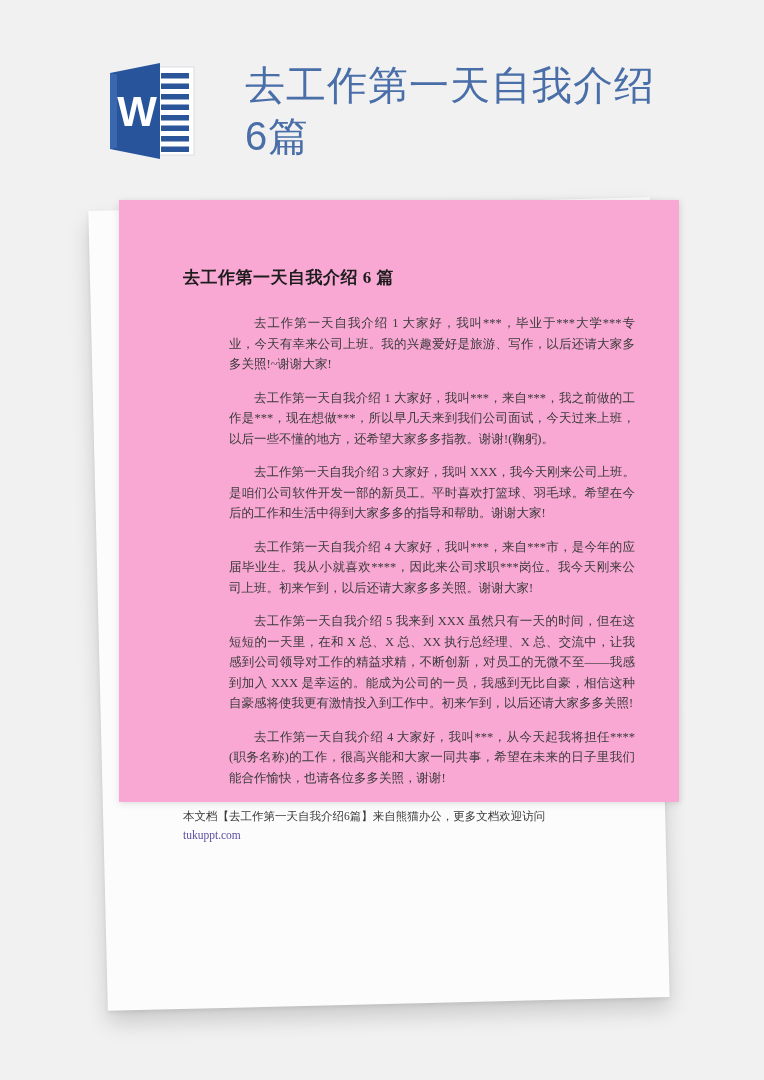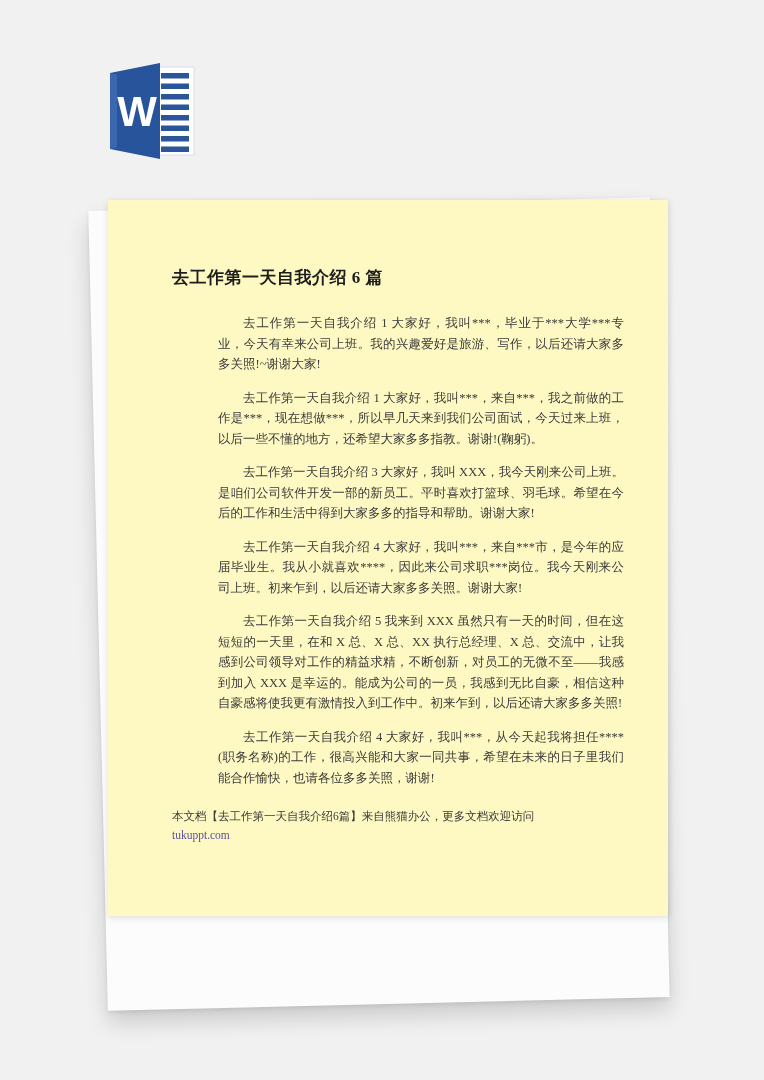"去工作第一天自我介绍6篇" div.header-title { html: none -> <div>去工作第一天自我介绍6篇</div> }
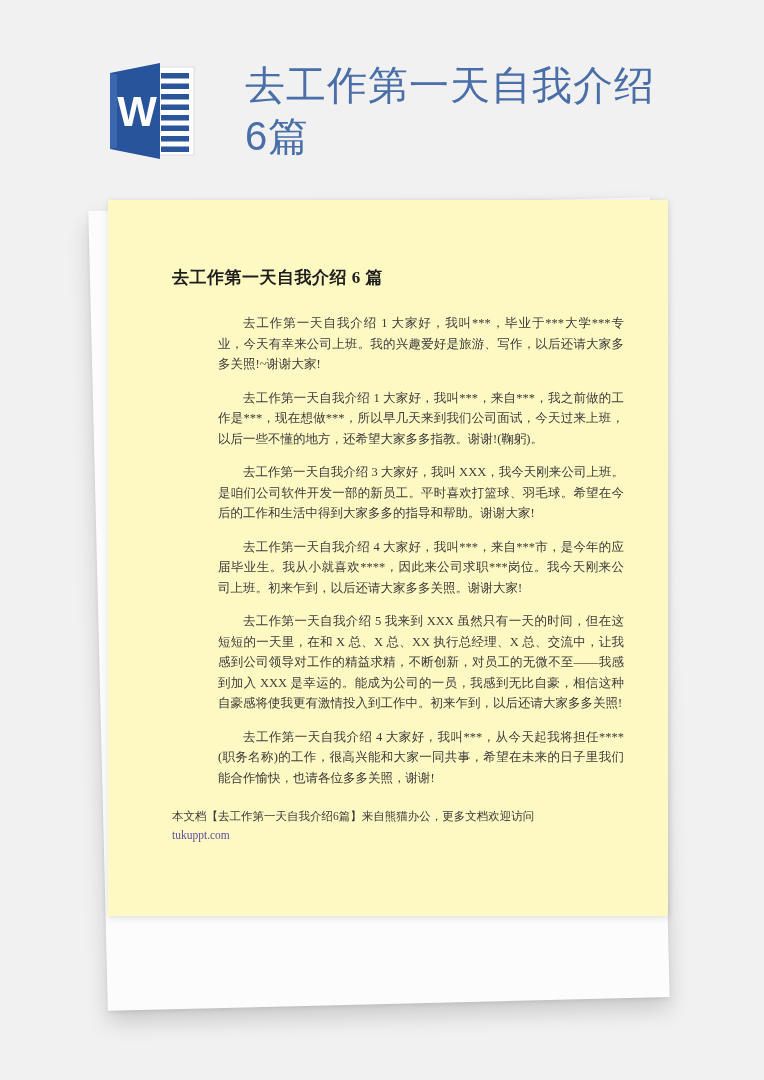"去工作第一天自我介绍 6 篇" .page-main { background: #fef9c3 -> #f9a8d4; height: 716px -> 602px; left: 108px -> 119px }
